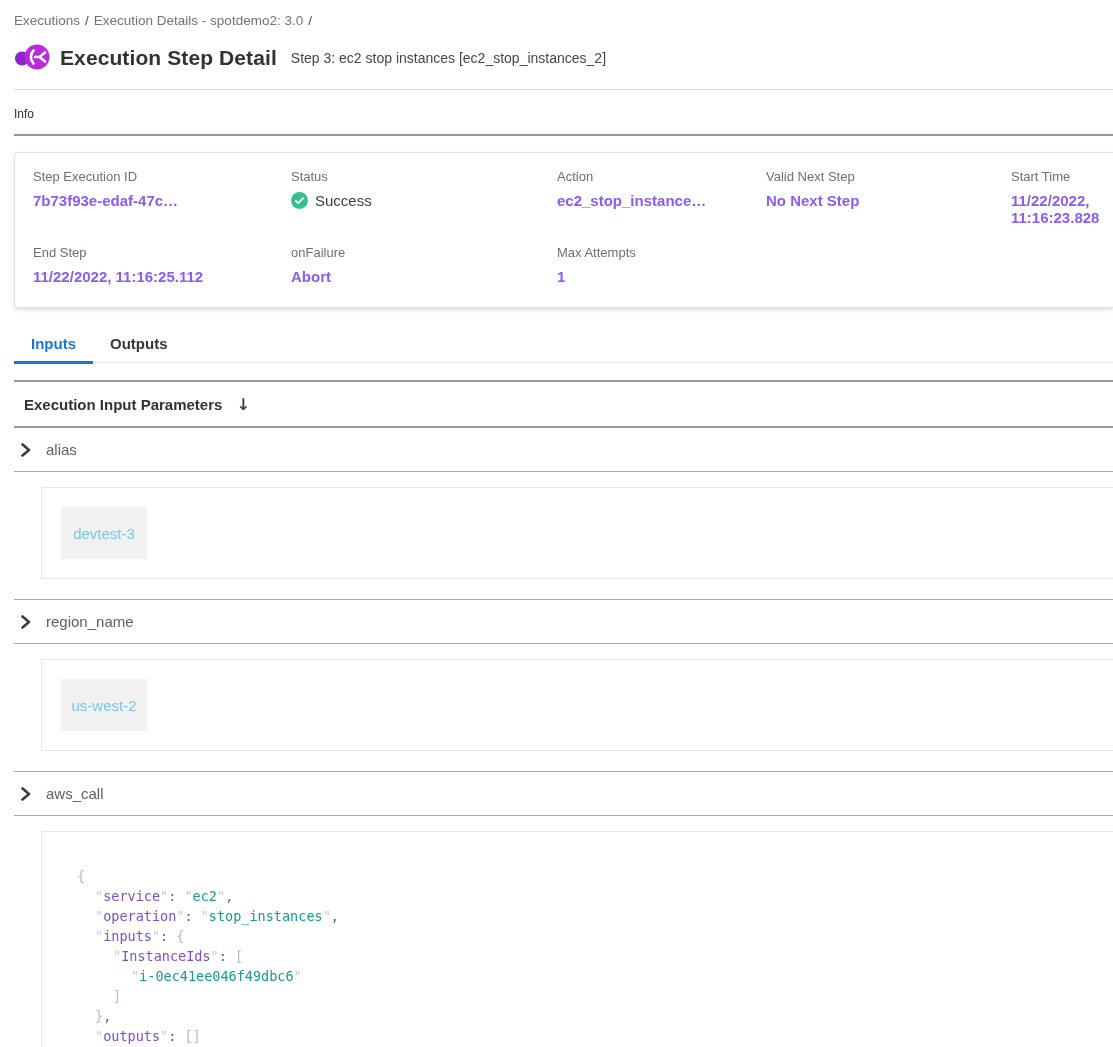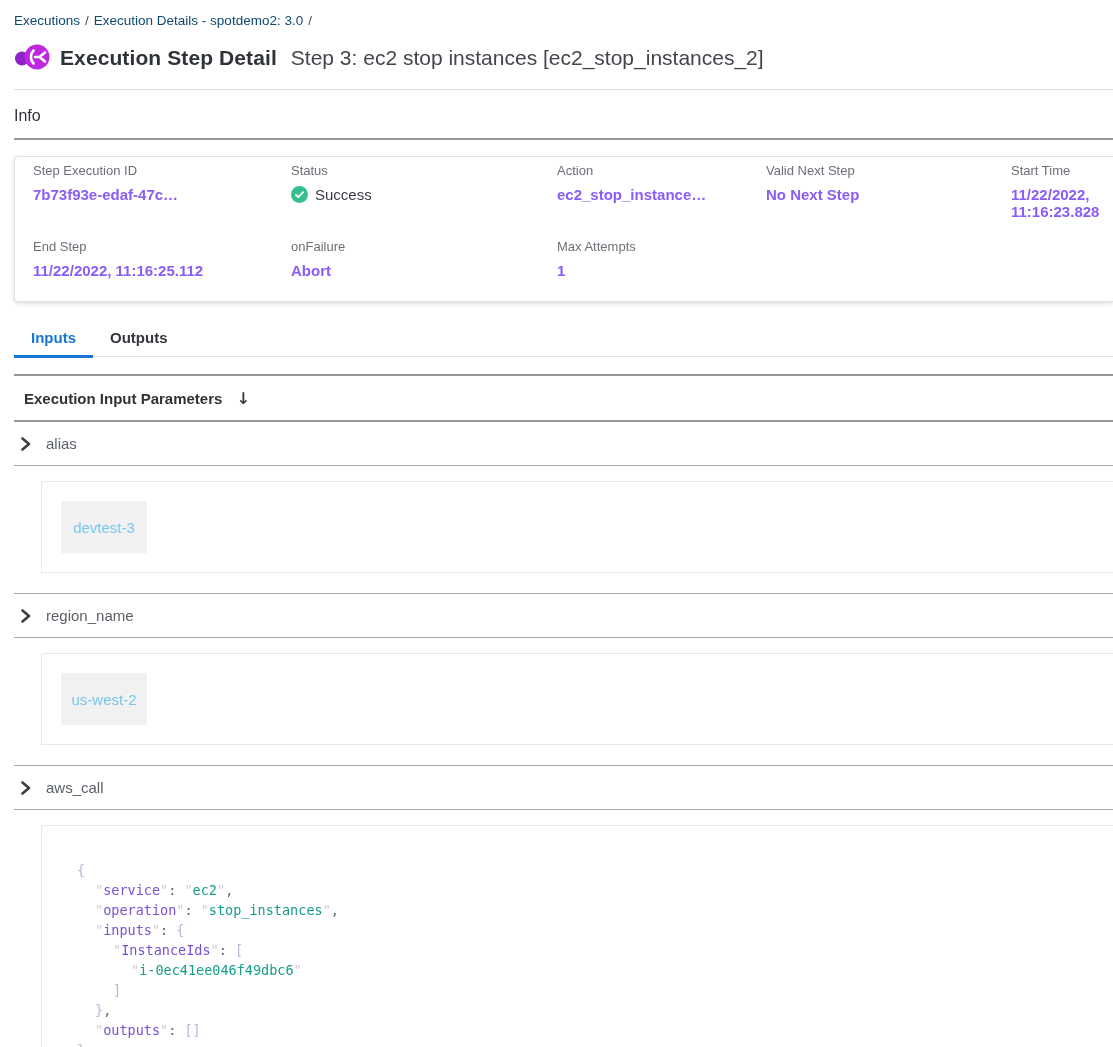"Executions" .crumb-link { color: #0c4a6e -> #737373 }
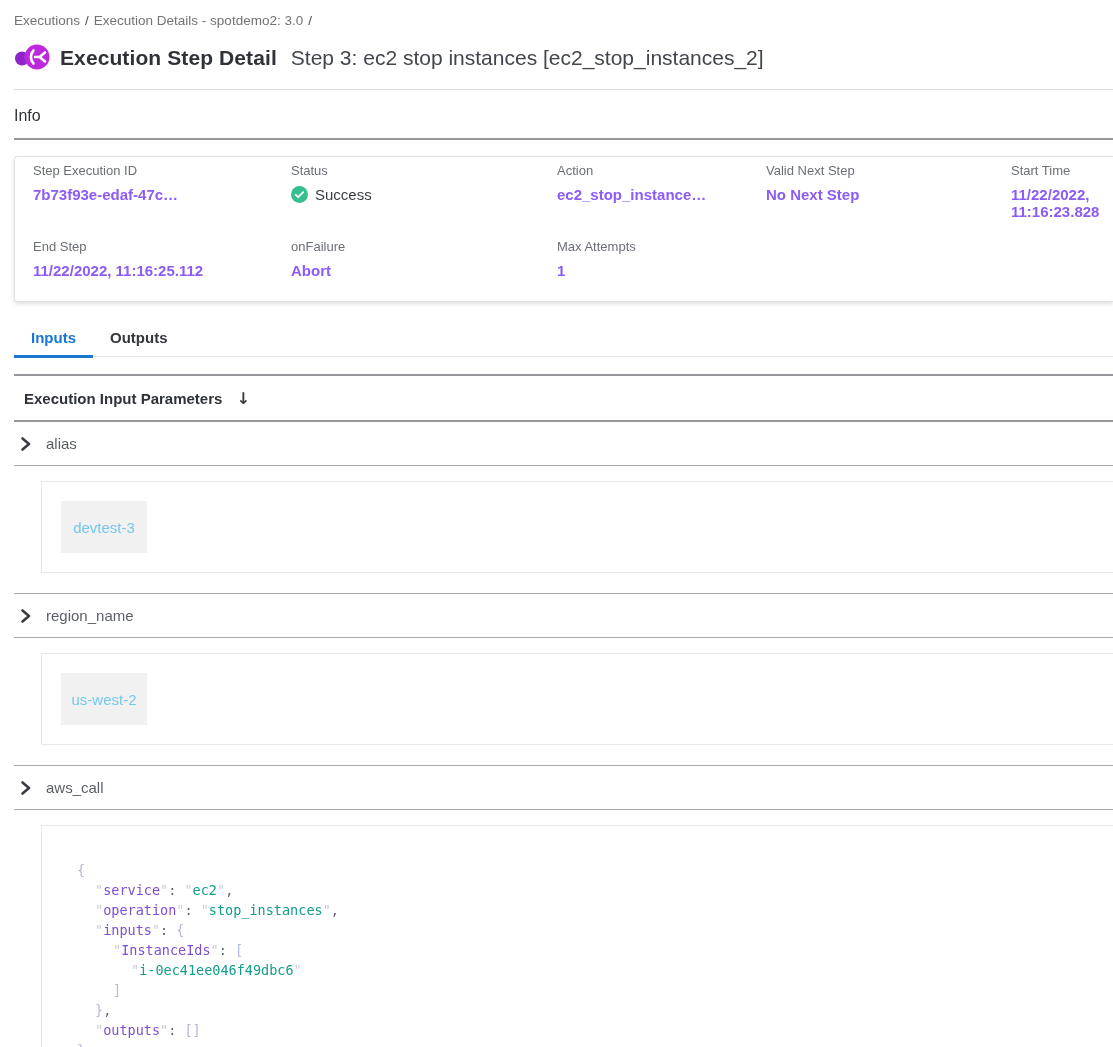"Step 3: ec2 stop instances" .page-subtitle { font-size: 21px -> 14px }
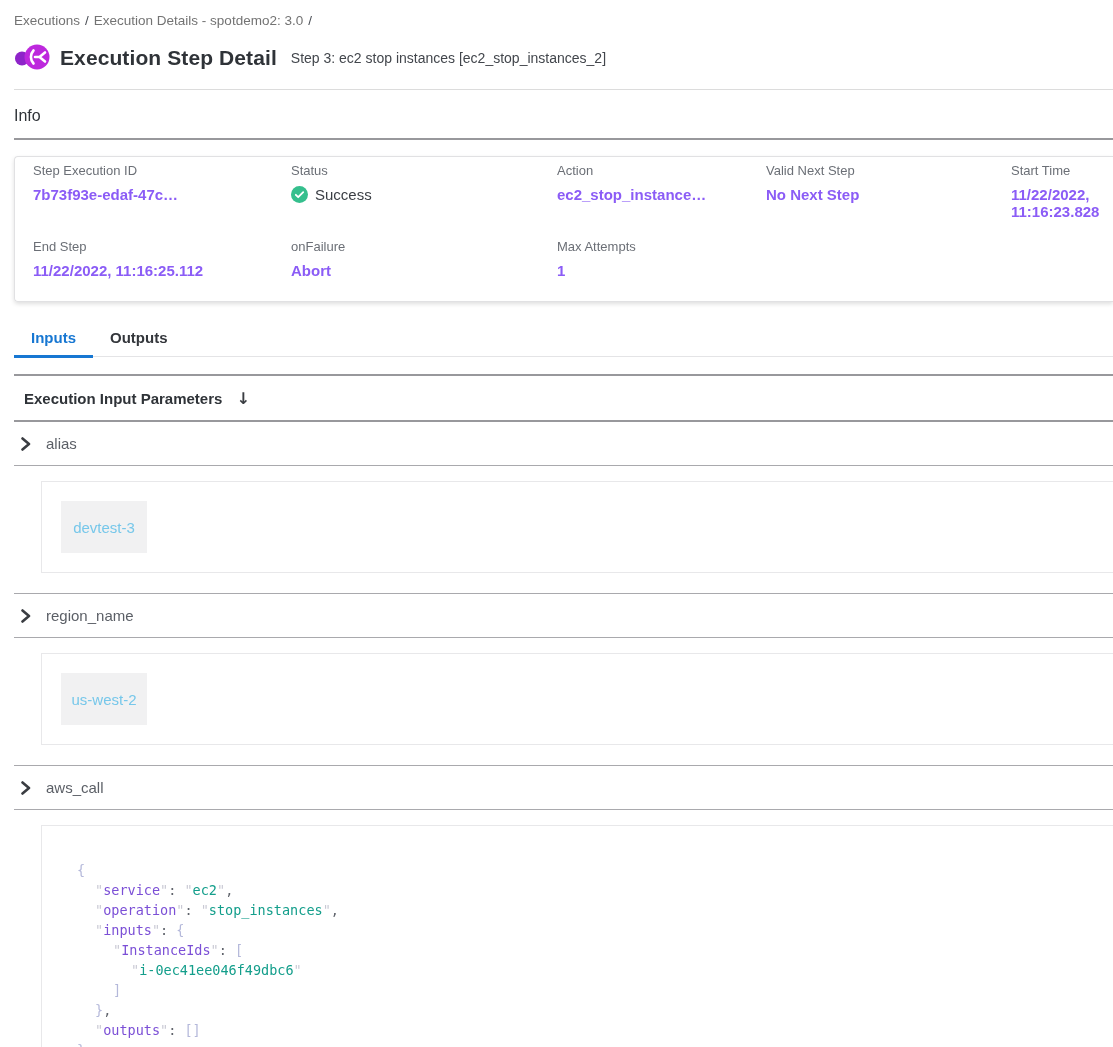"Info" .info-heading { font-size: 16px -> 12px }
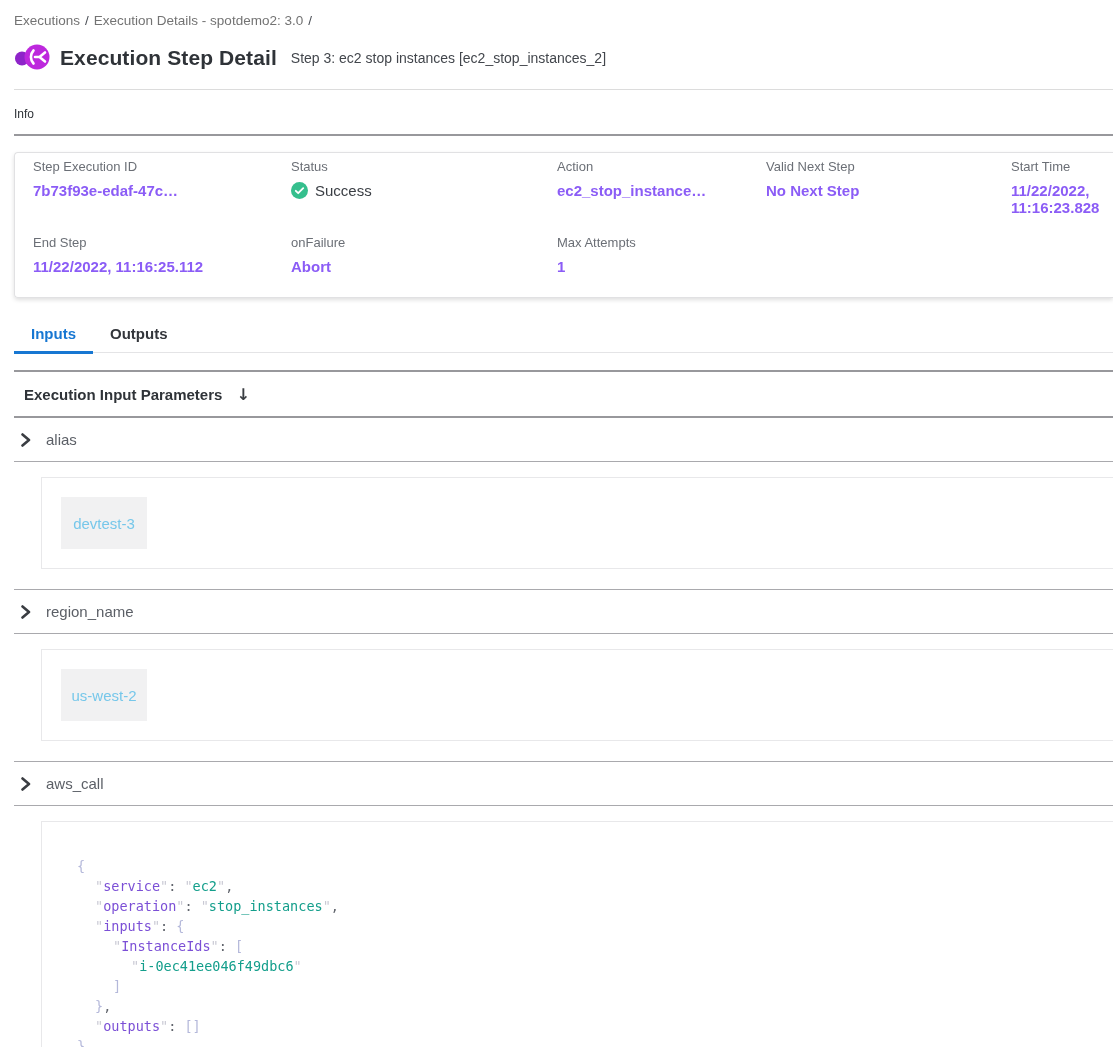"Step Execution ID" .info-card { padding: 6px 0 22px 18px -> 16px 0 22px 18px }
